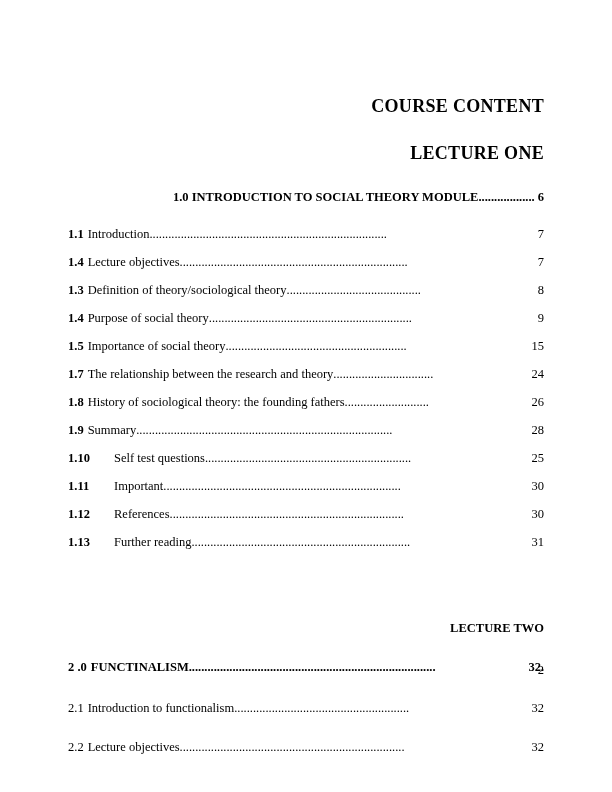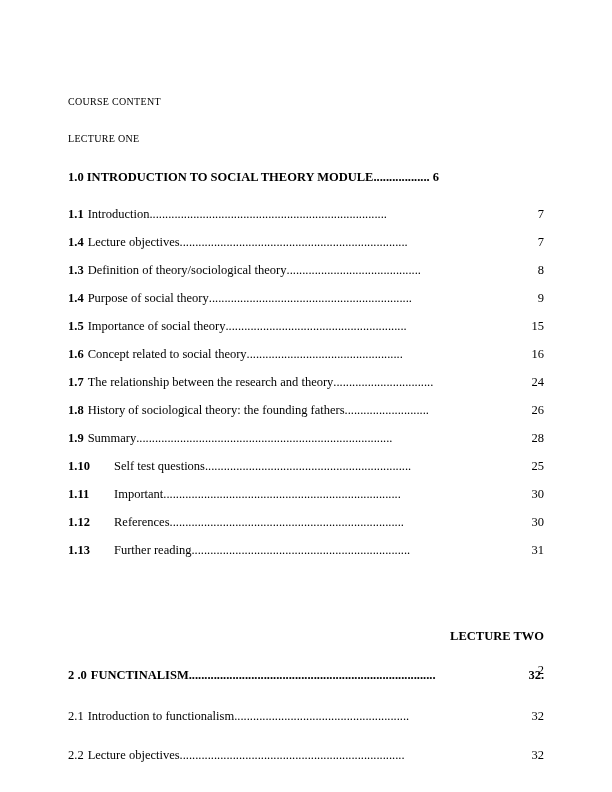"COURSE CONTENT" .center-head { font-size: 10px -> 18px; font-weight: normal -> bold; text-align: left -> right }
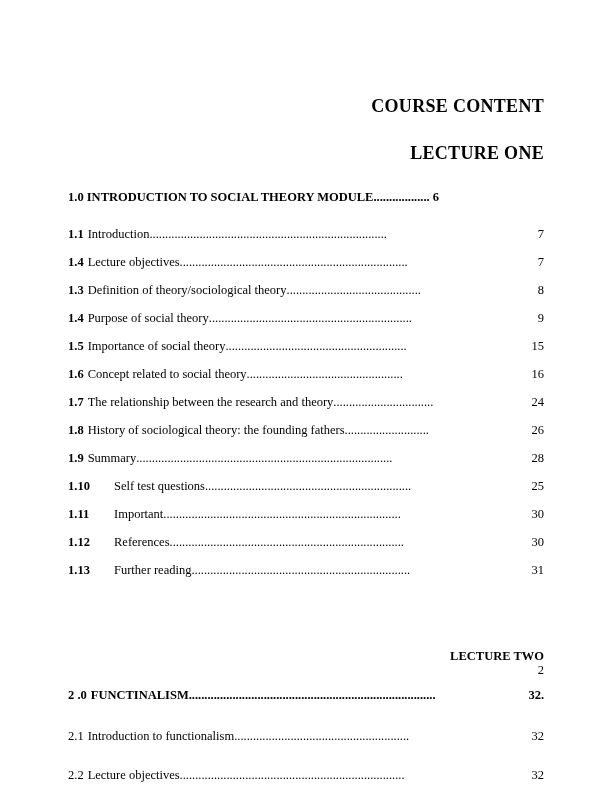"1.0 INTRODUCTION TO SOCIAL THEORY" .toc-major { text-align: left -> right }
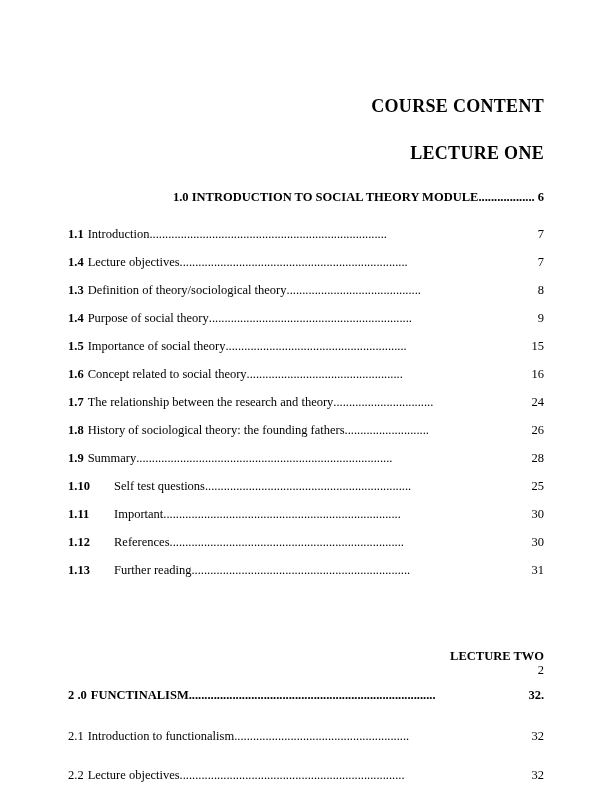"1.6" div.toc-row { html: <div> <span>1.6</span> <span>Concept related to social theory</span> <span>..................................................</span> <span>16</span> </div> -> none }
